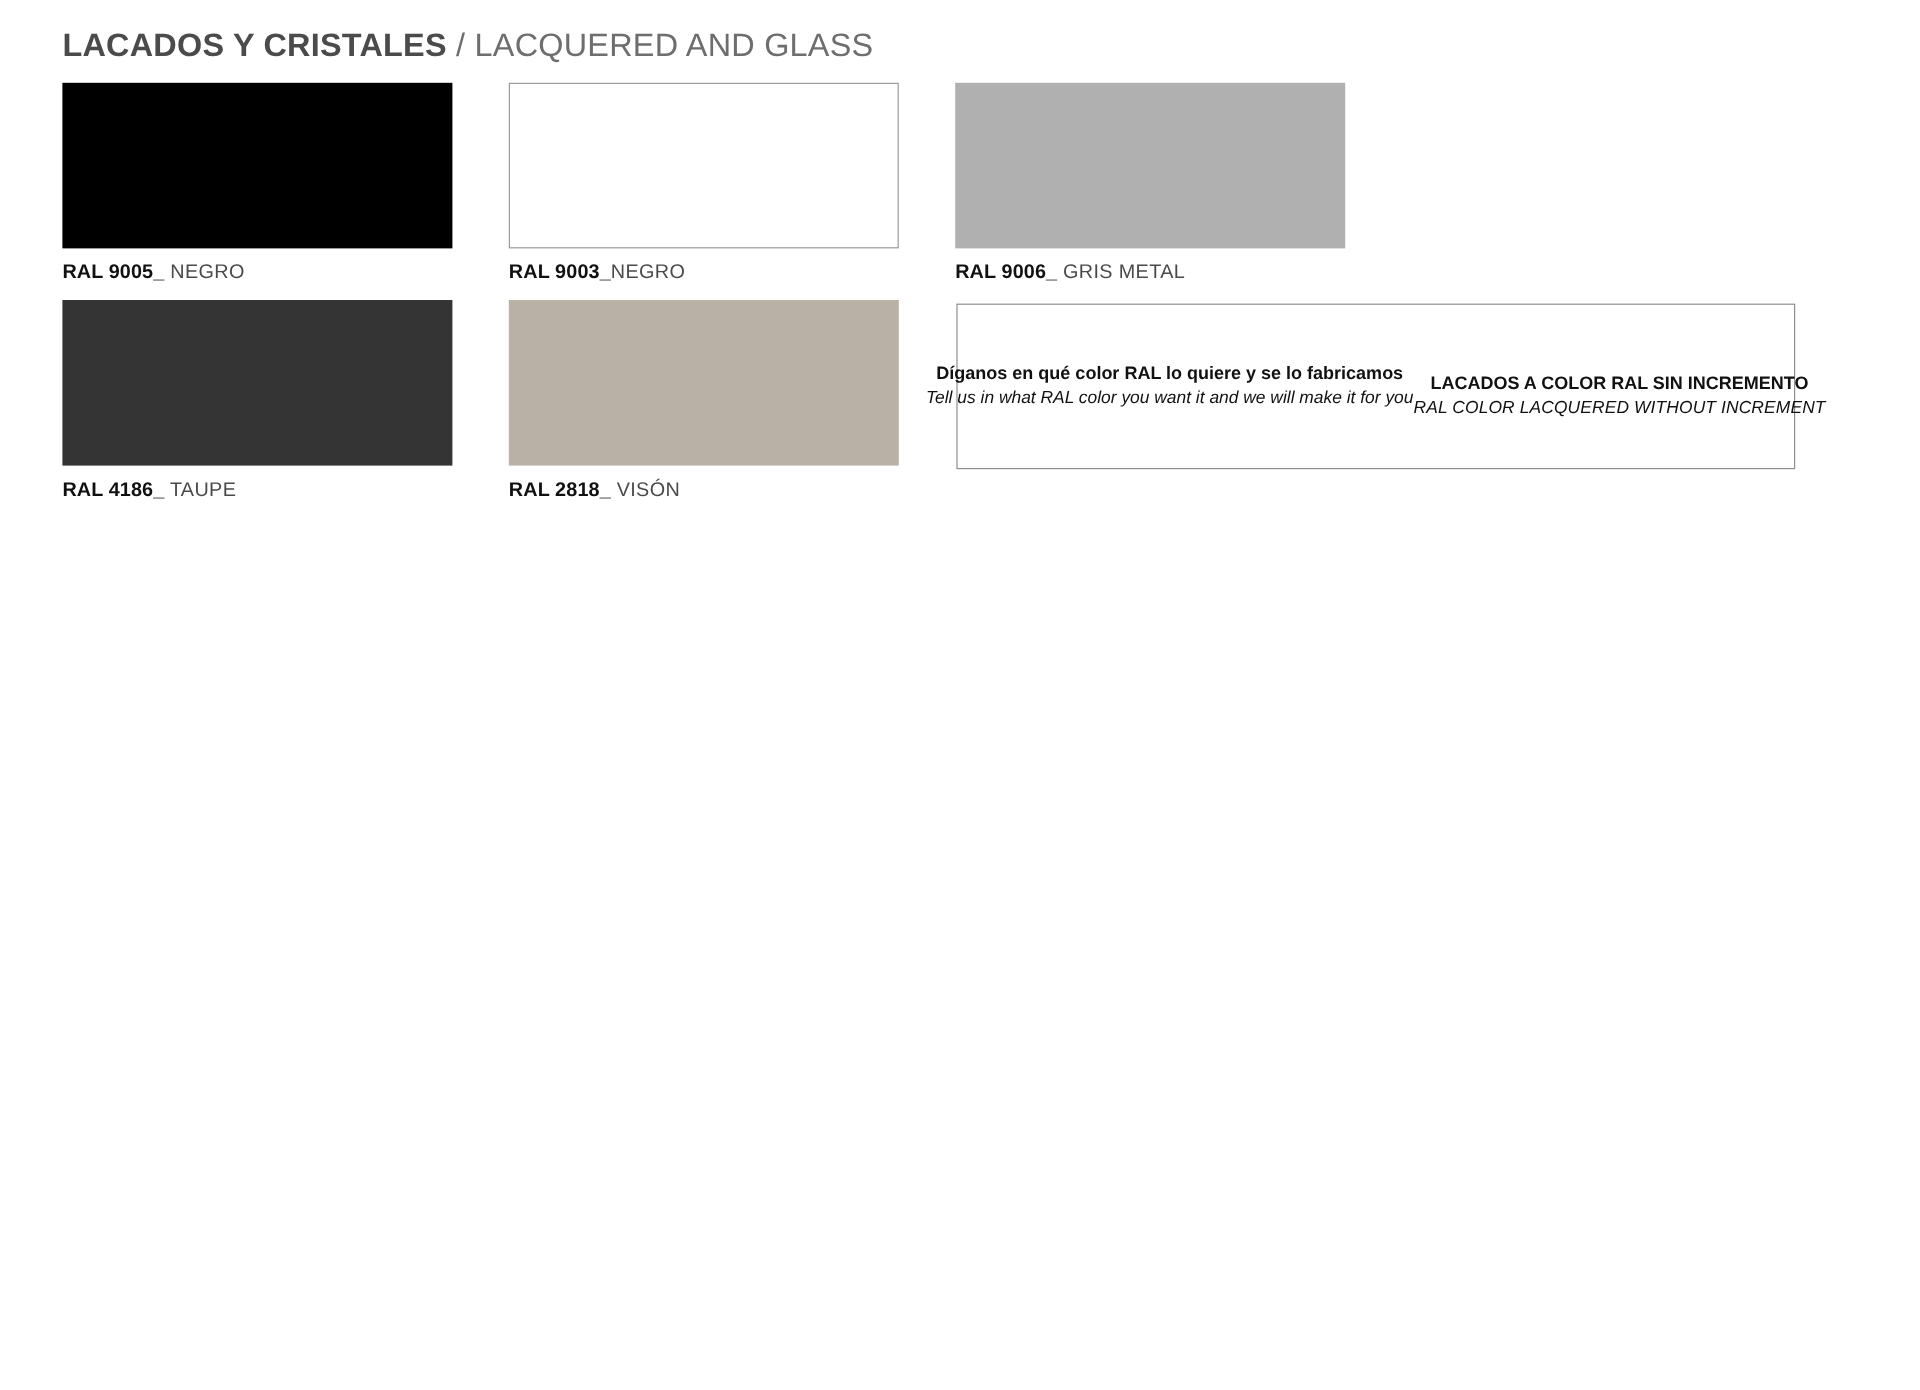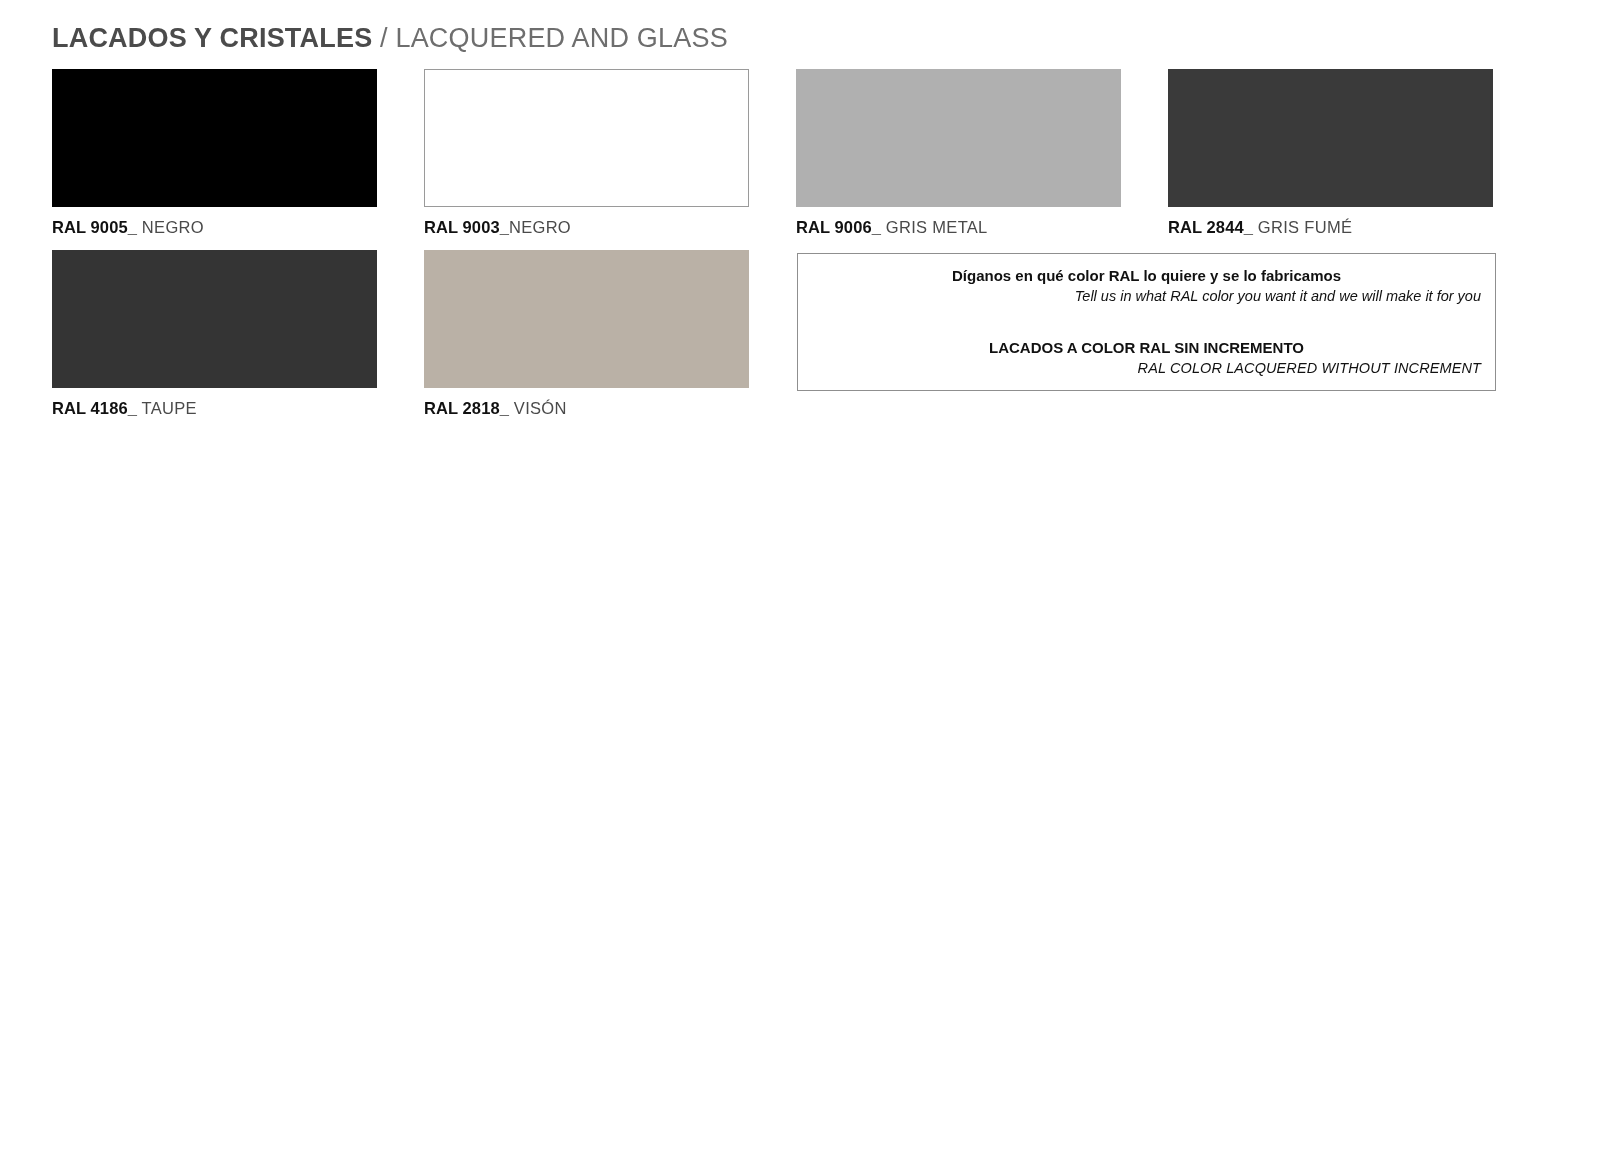"RAL 2844_ GRIS FUMÉ" div.swatch-cell { html: <div> <div></div> <div> <span>RAL 2844_</span><span> GRIS FUMÉ</span> </div> </div> -> none }
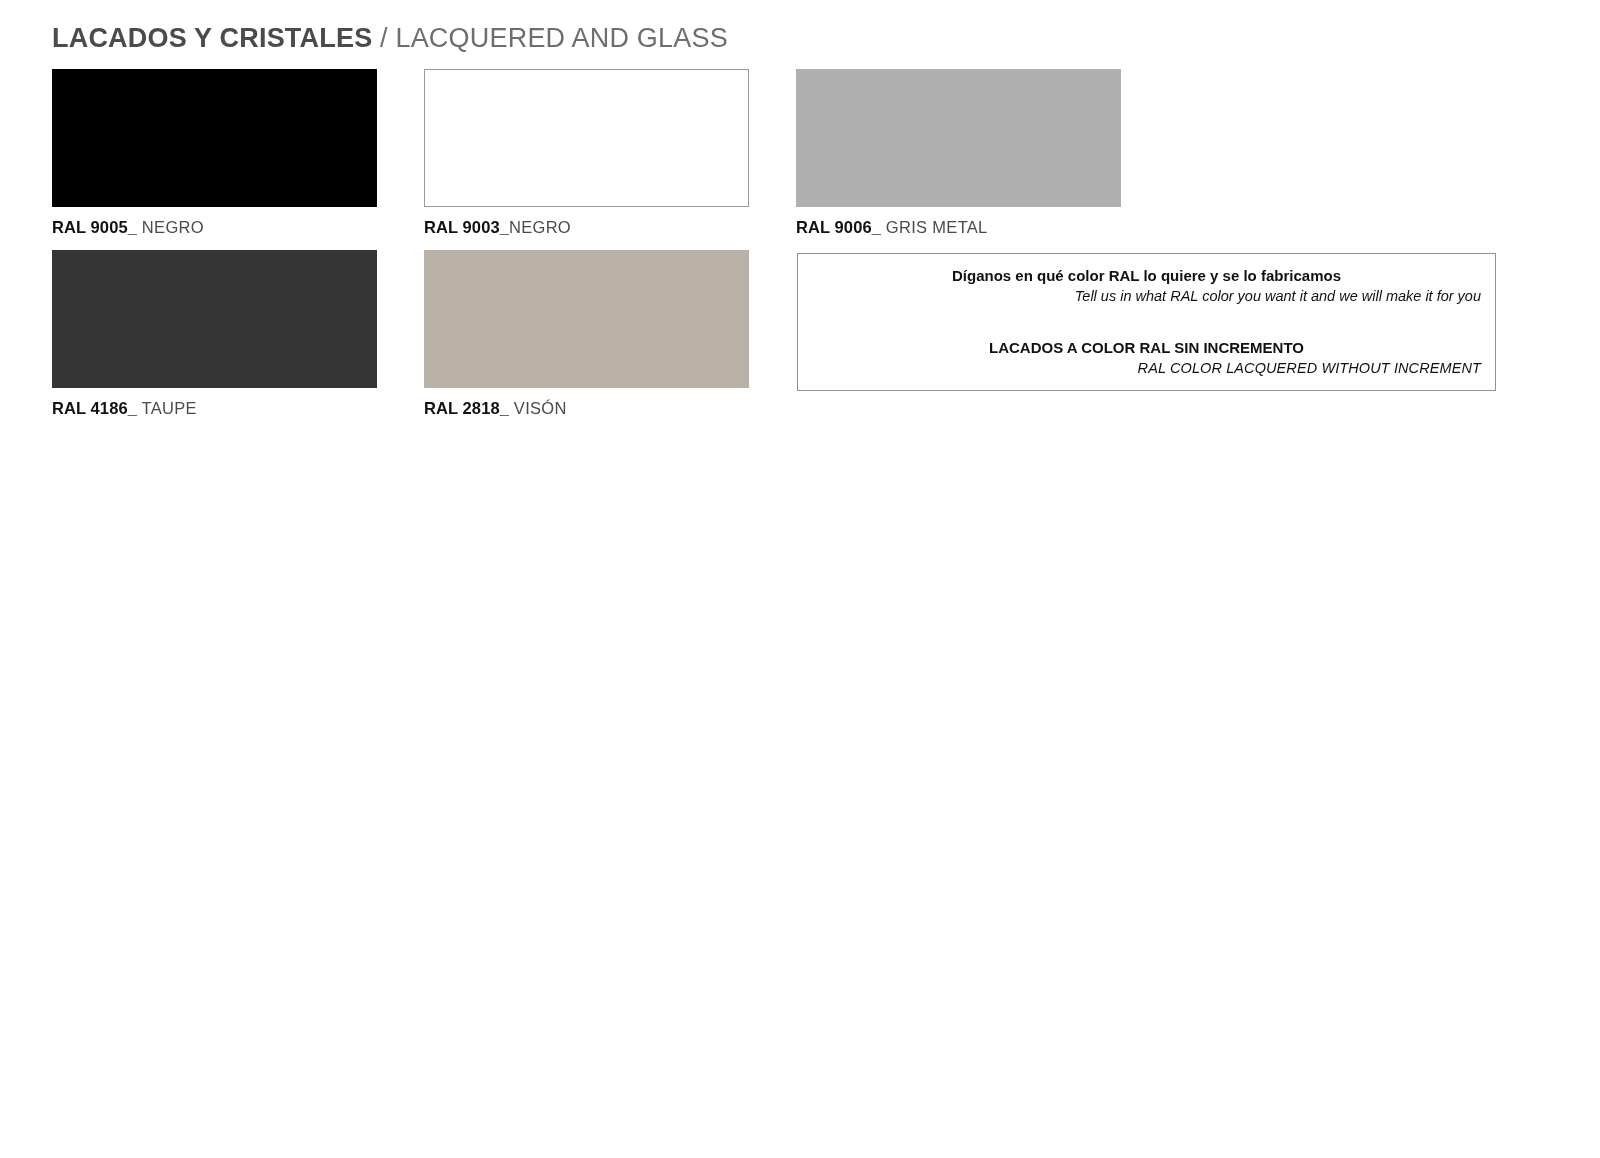"Díganos en qué color RAL" #info-box { flex-direction: column -> none }
